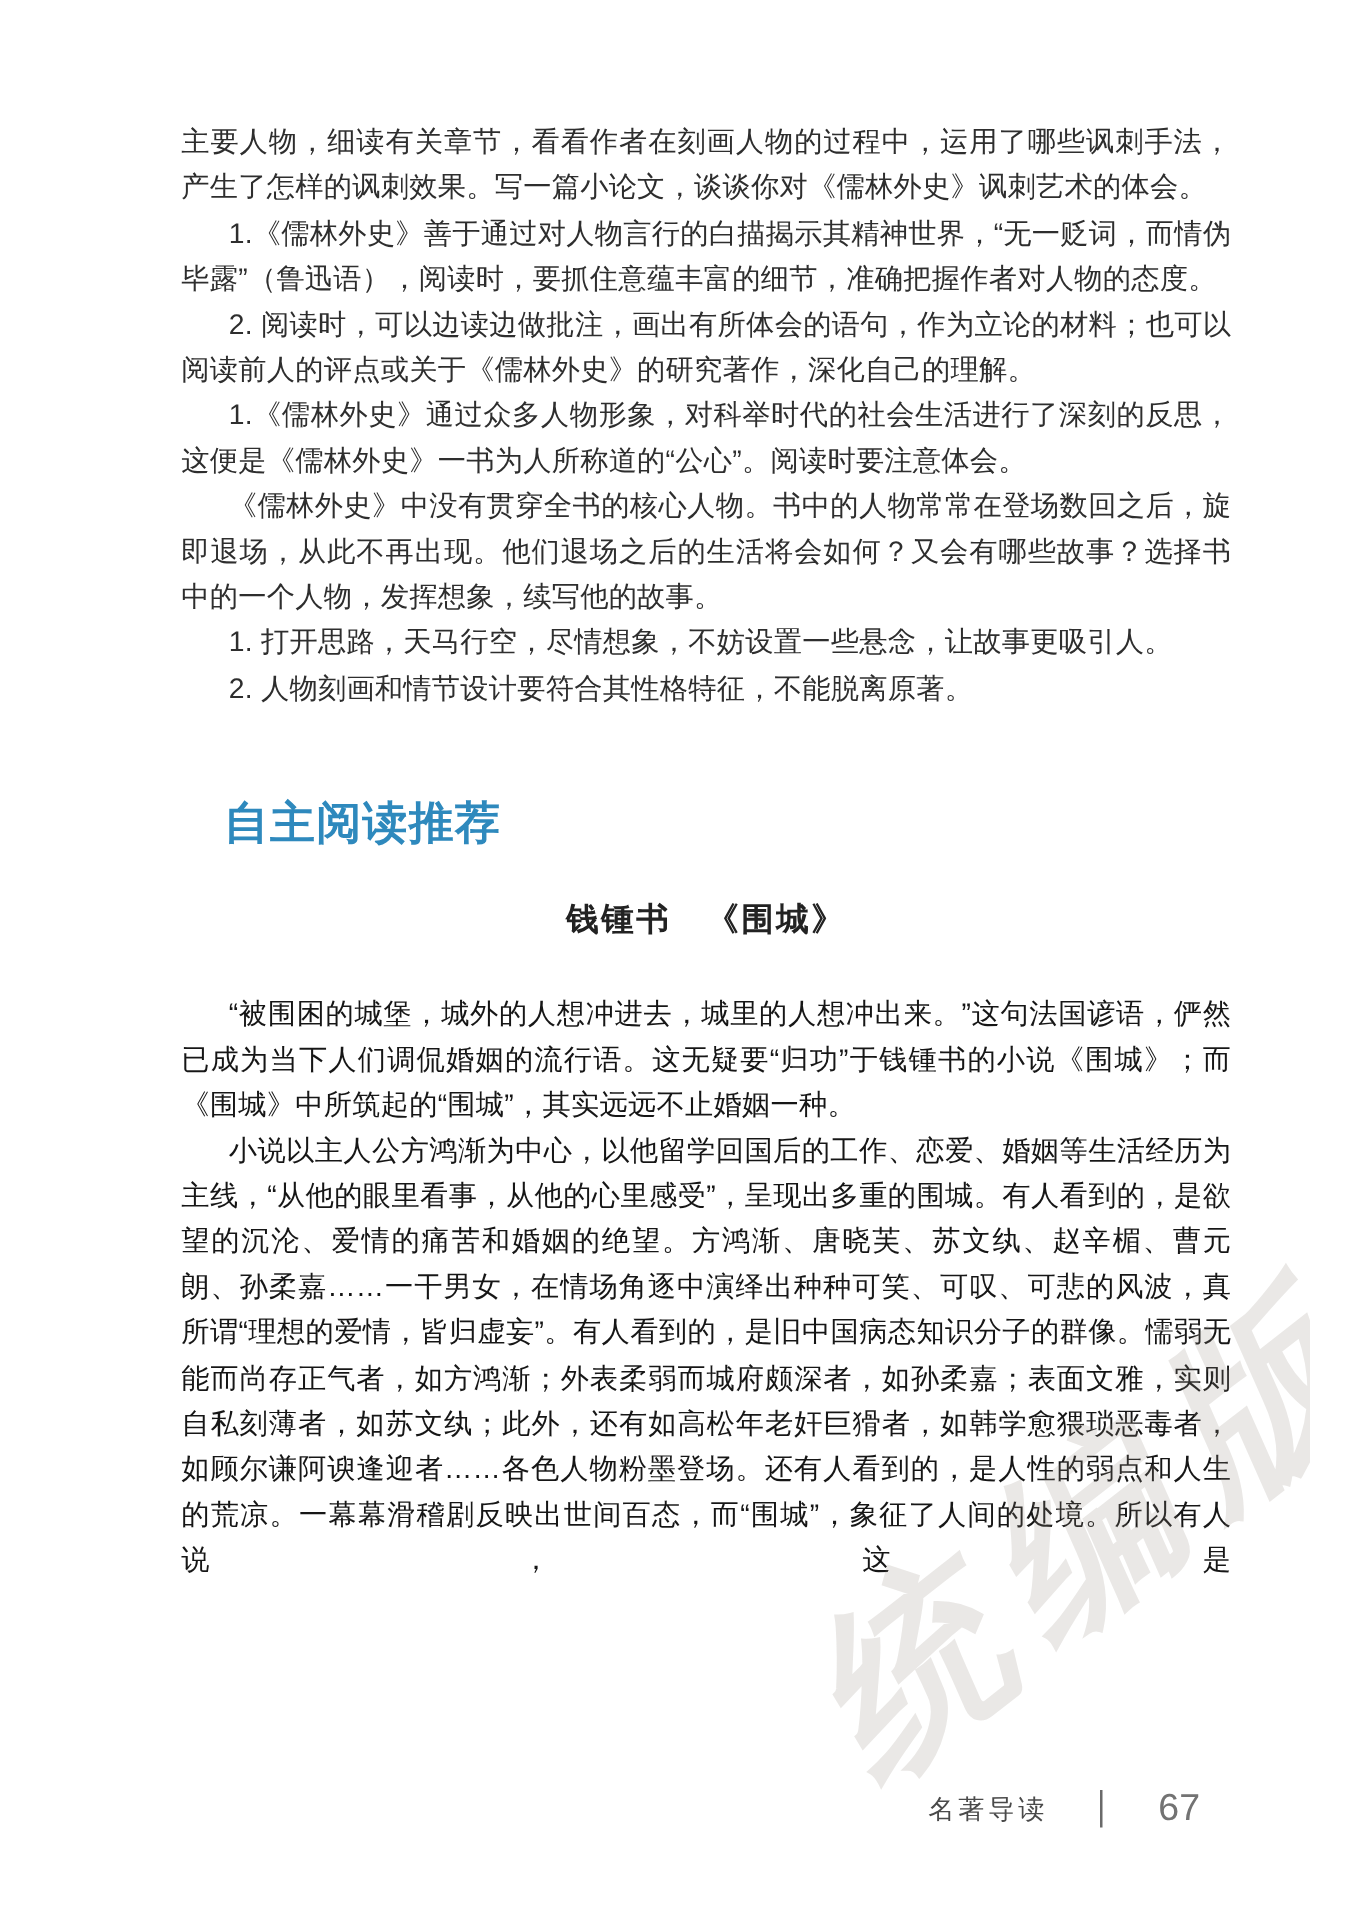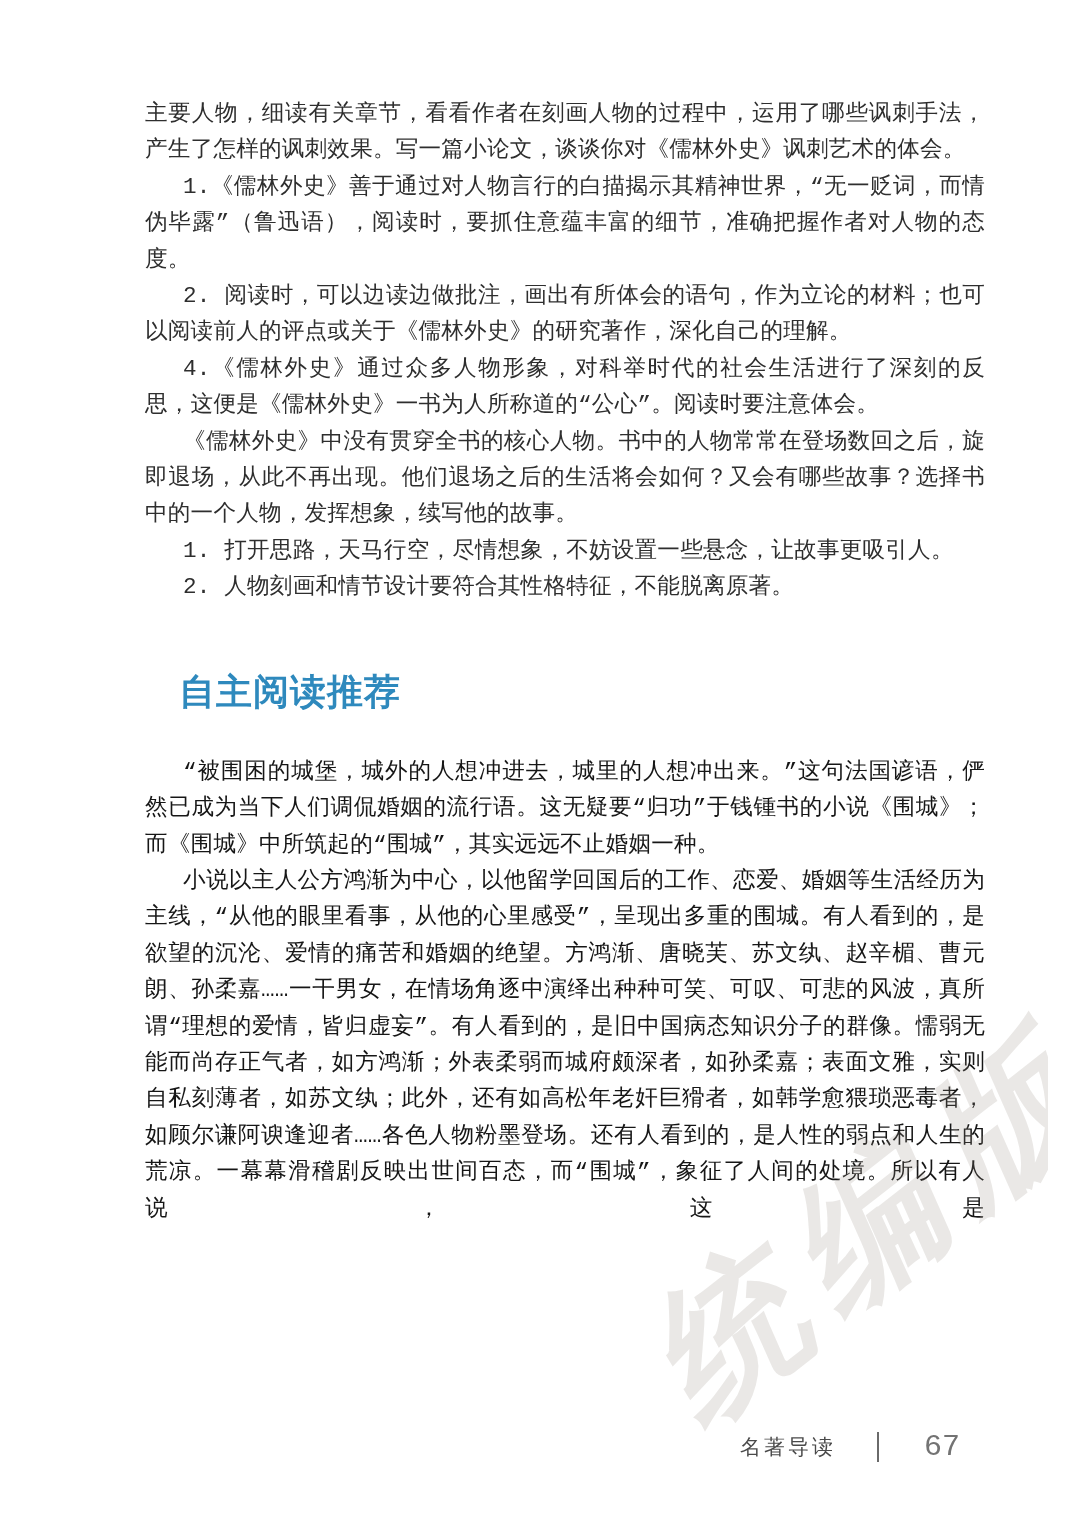"主要人物，细读有关章节，看看作者在刻画人物的过程中，运用了哪些讽刺手法，产生了怎" .page { font-family: Liberation Mono, monospace -> Liberation Sans, sans-serif }
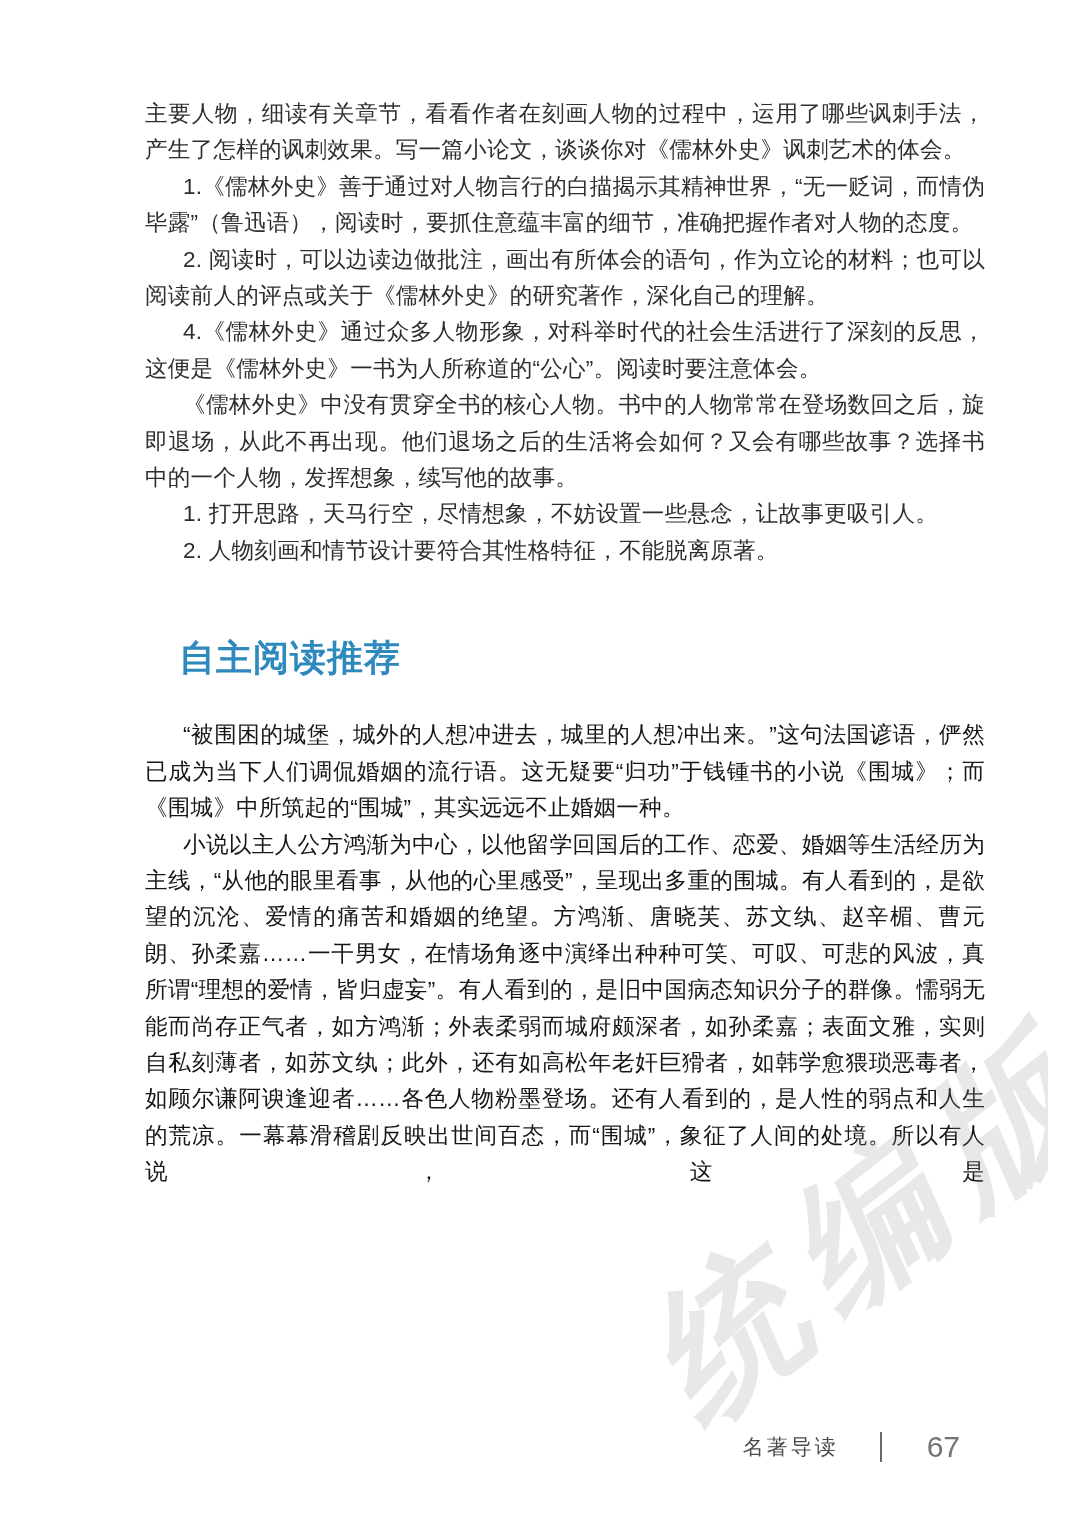"4.《儒林外史》通过众多人物形象，对科举时代的社会生活进行了深刻的反思，这便是《" p.indent { text: 4 -> 1 }
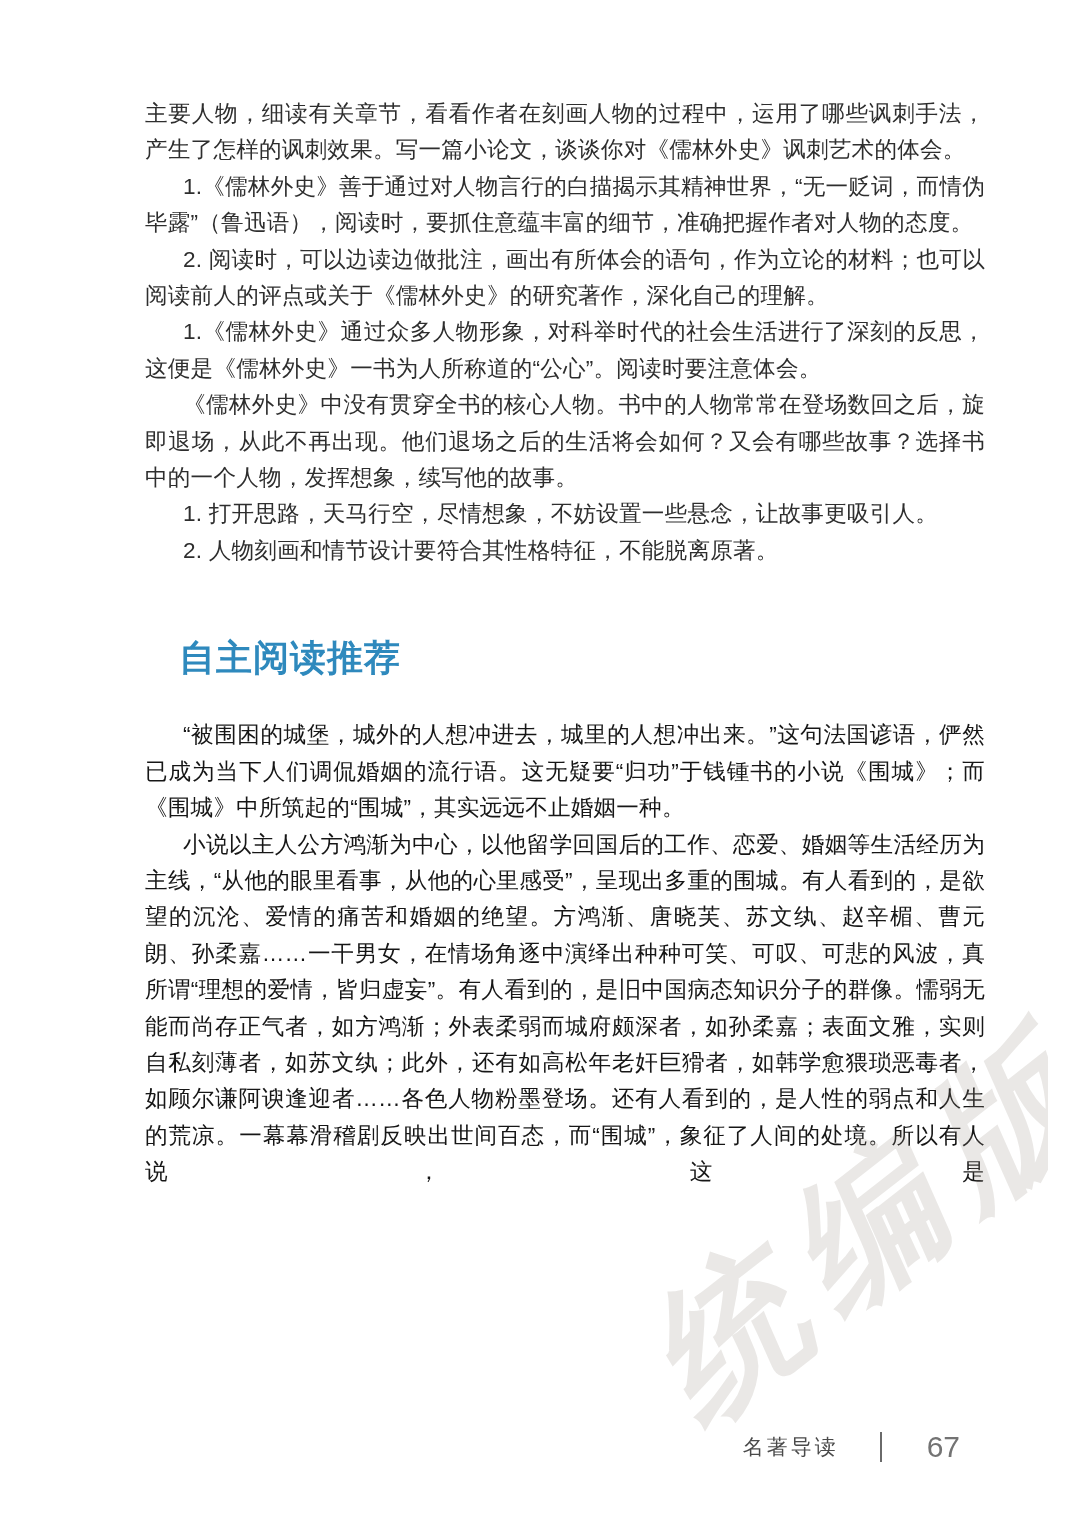"钱锺书 《围城》" h3.book-heading { html: none -> <h3>钱锺书 《围城》</h3> }
